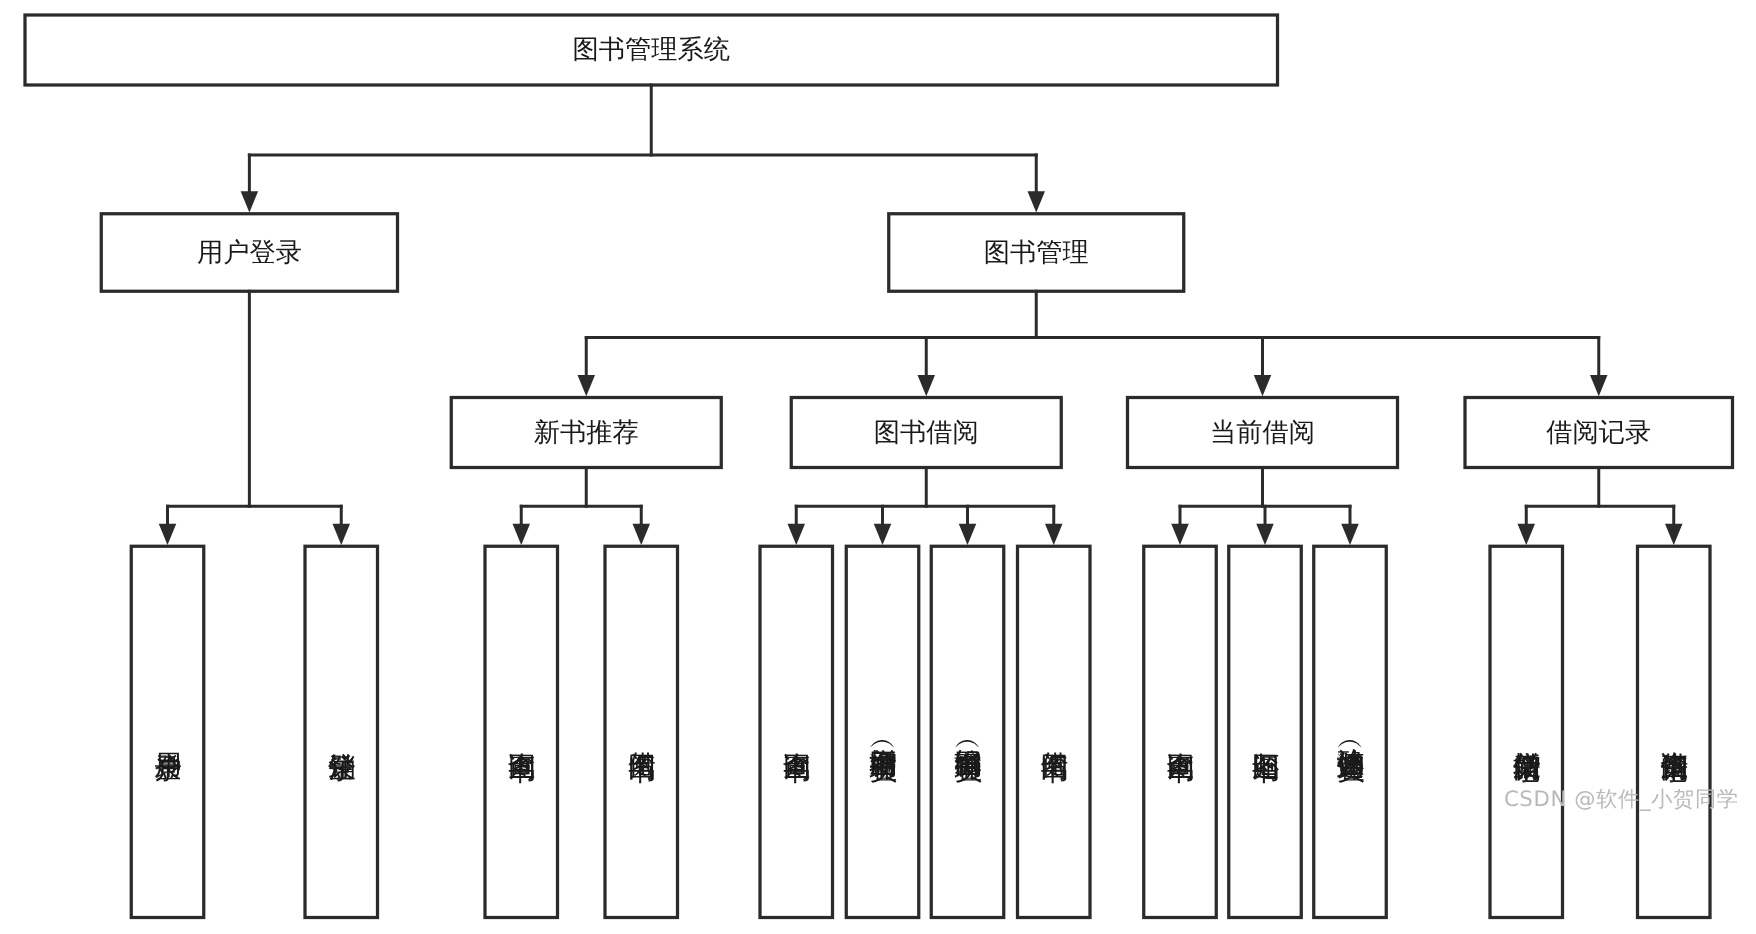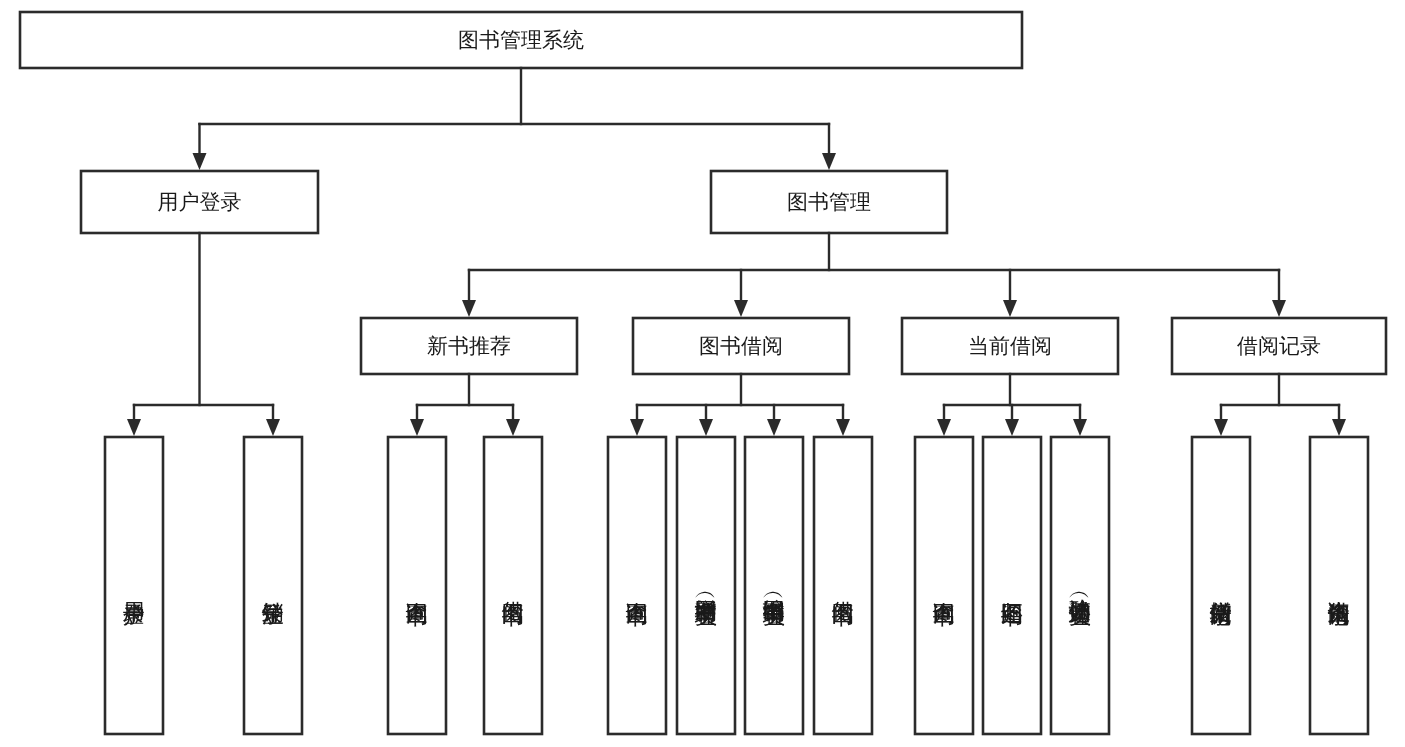"CSDN @软件_小贺同学" div { html: none -> <div>CSDN @软件_小贺同学</div> }
